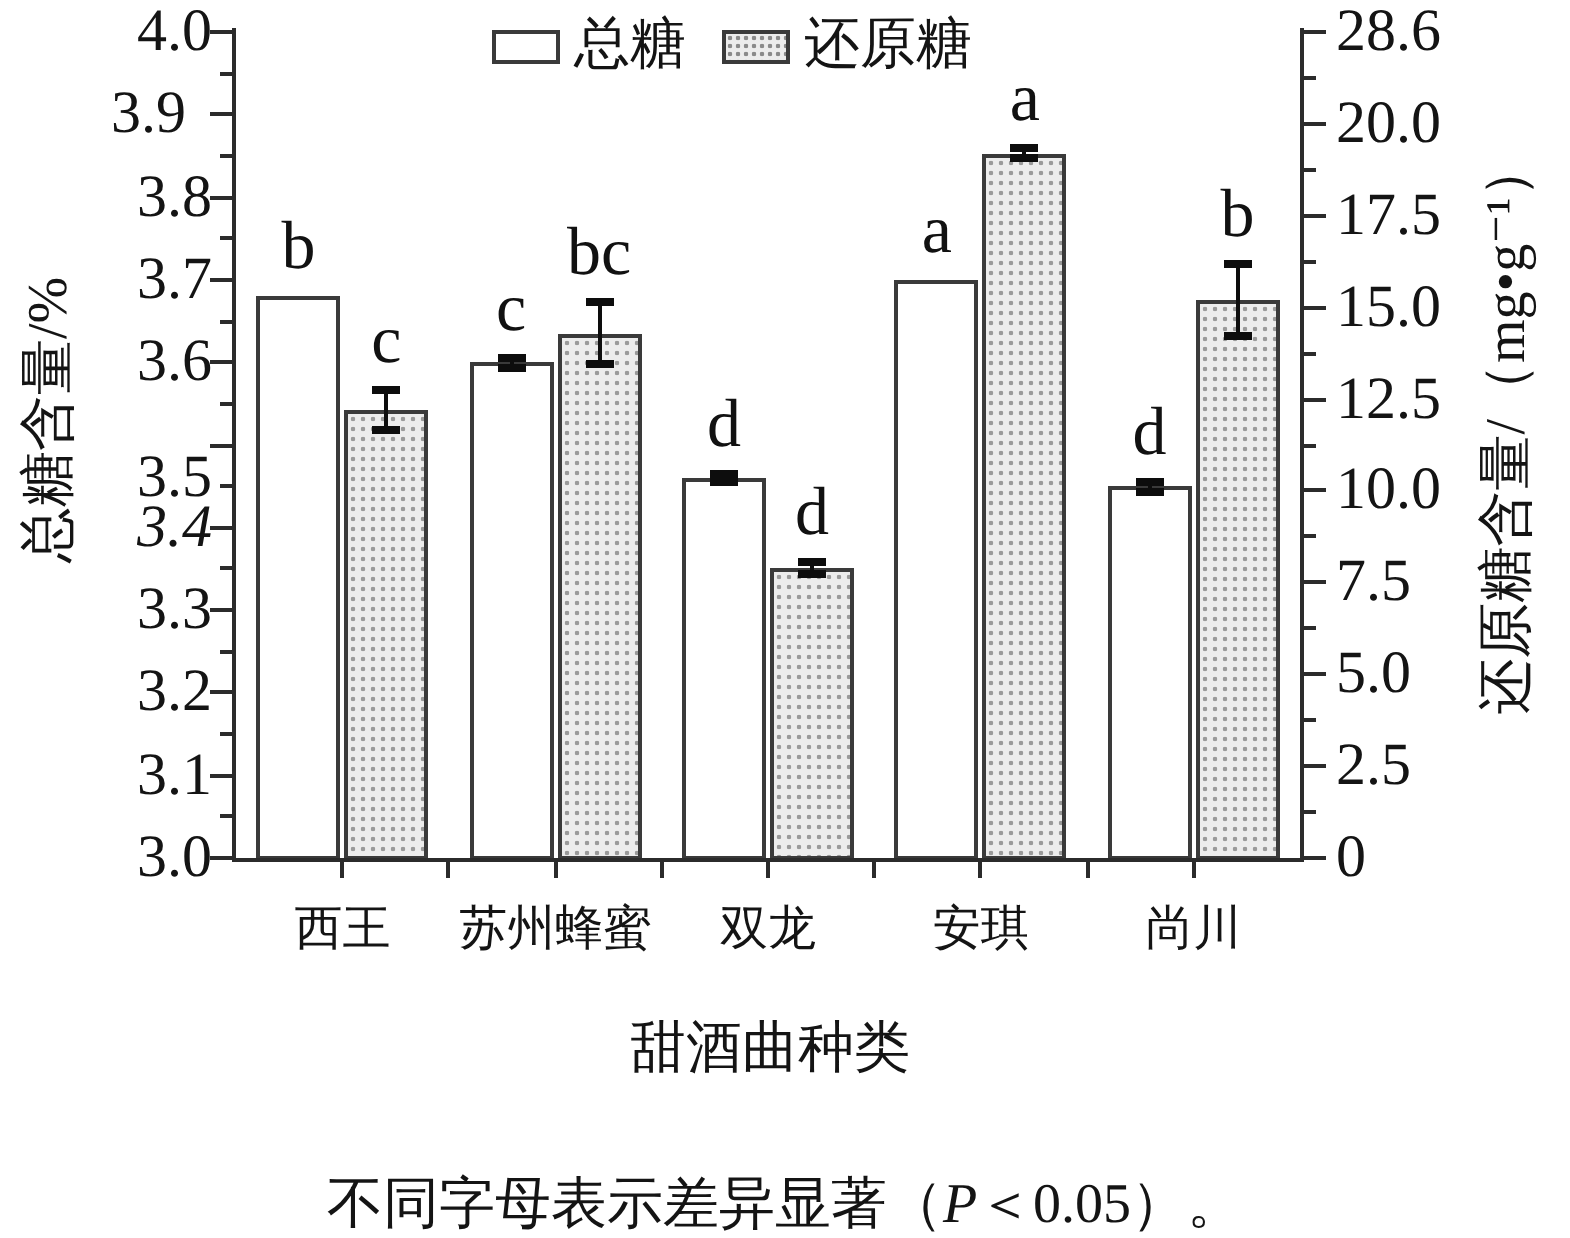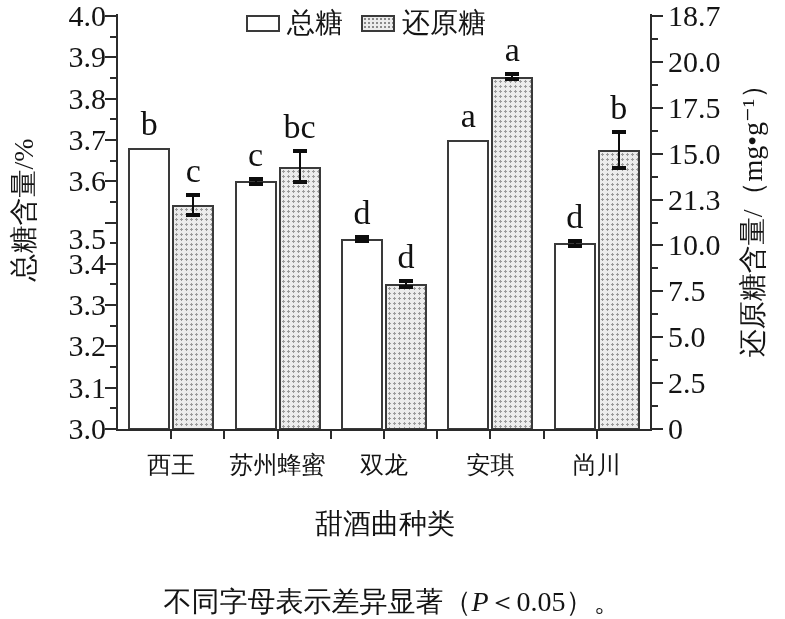"18.7" div.ticklab { text: 18.7 -> 28.6 }
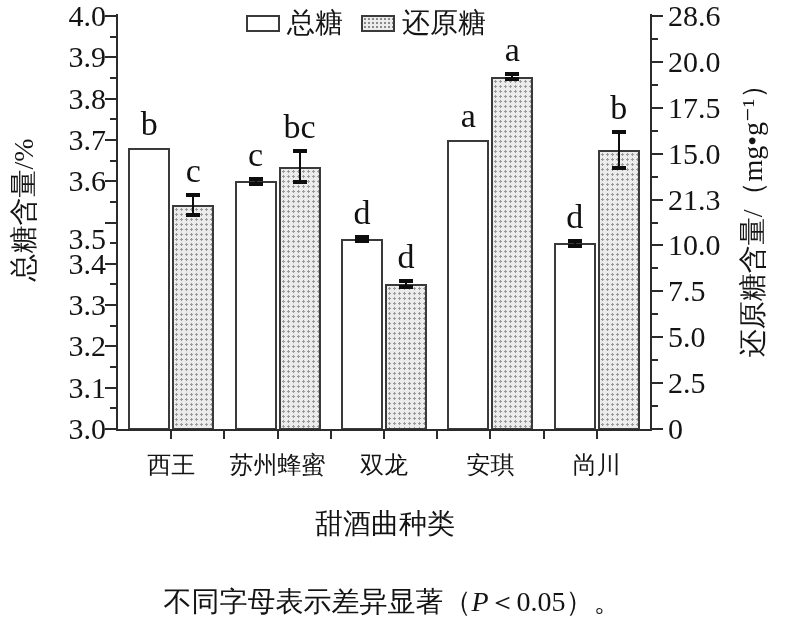"3.9" div.ticklab { left: 28px -> 15px }
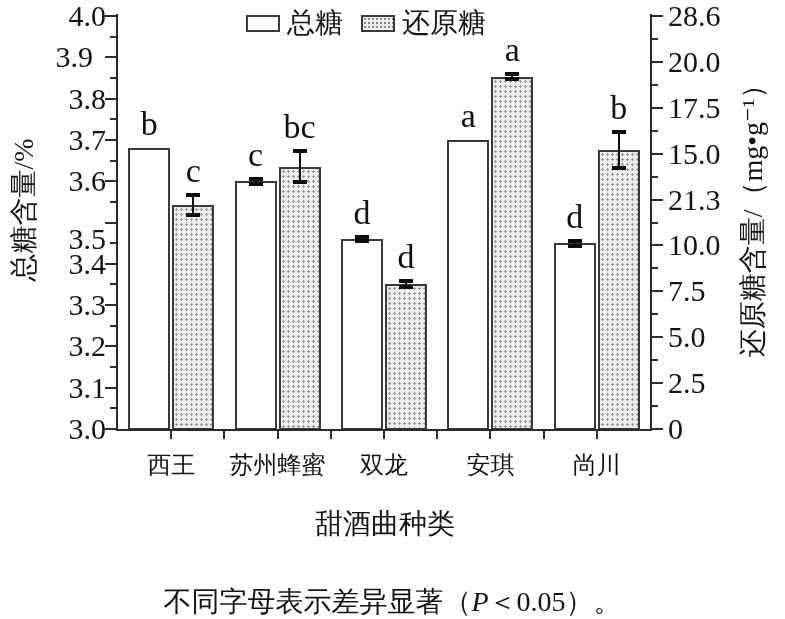"21.3" div.ticklab { text: 21.3 -> 12.5 }
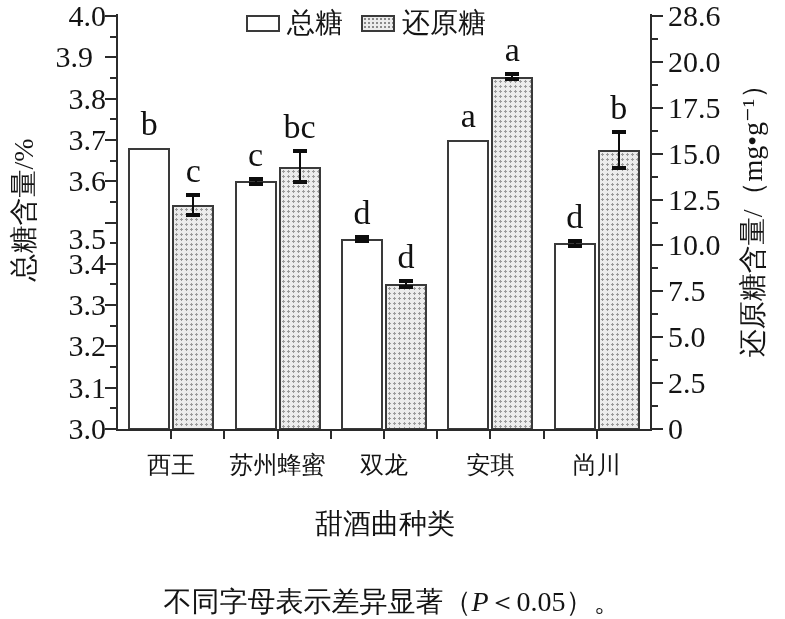"3.4" div.ticklab { font-style: none -> italic }
